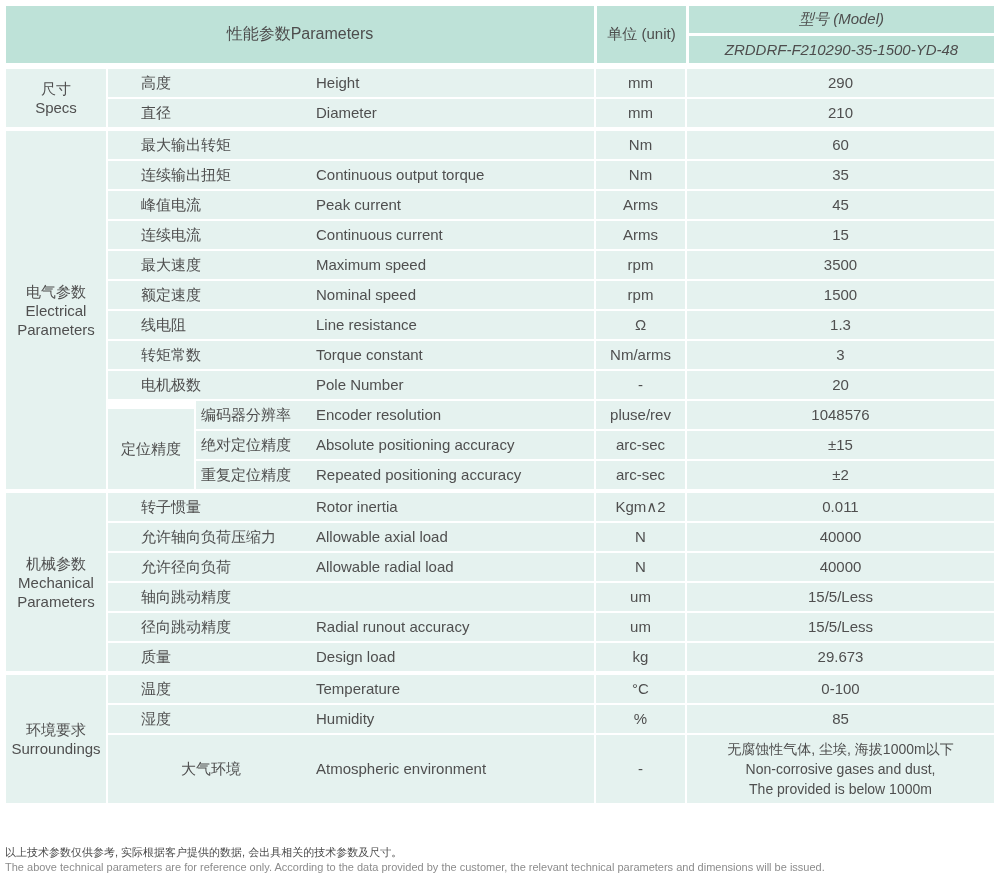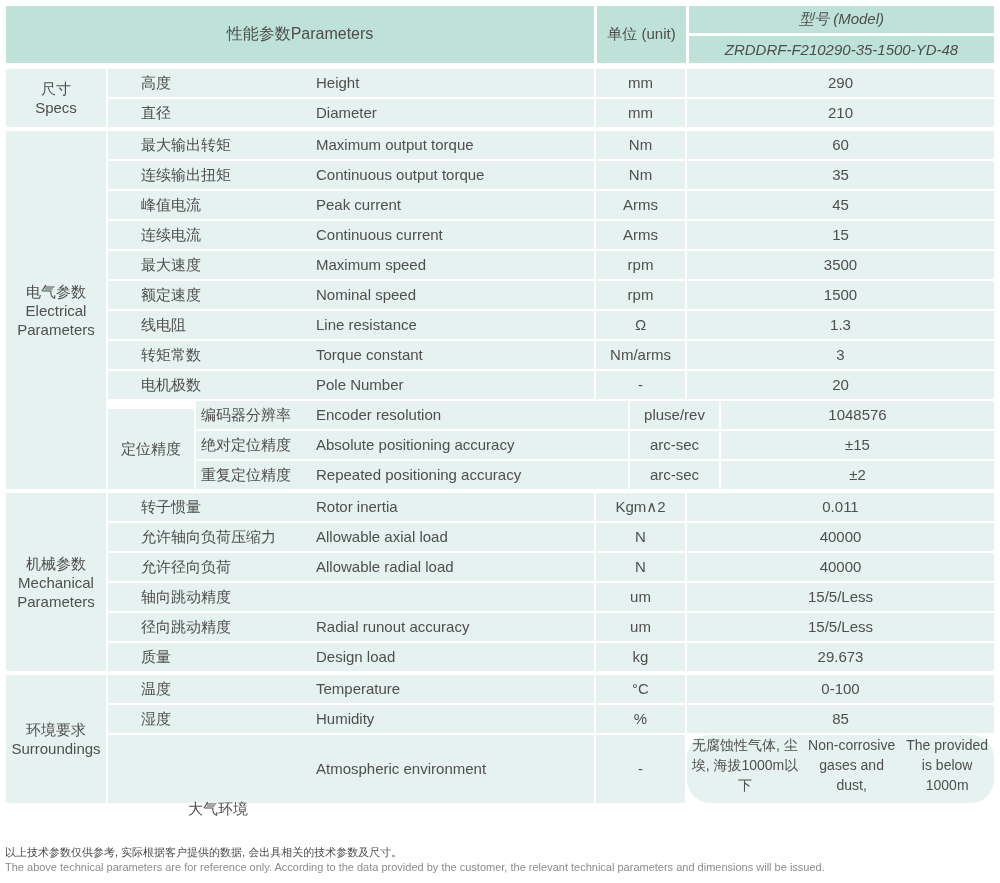"Maximum output torque" span.en { html: <span>Maximum output torque</span> -> none }
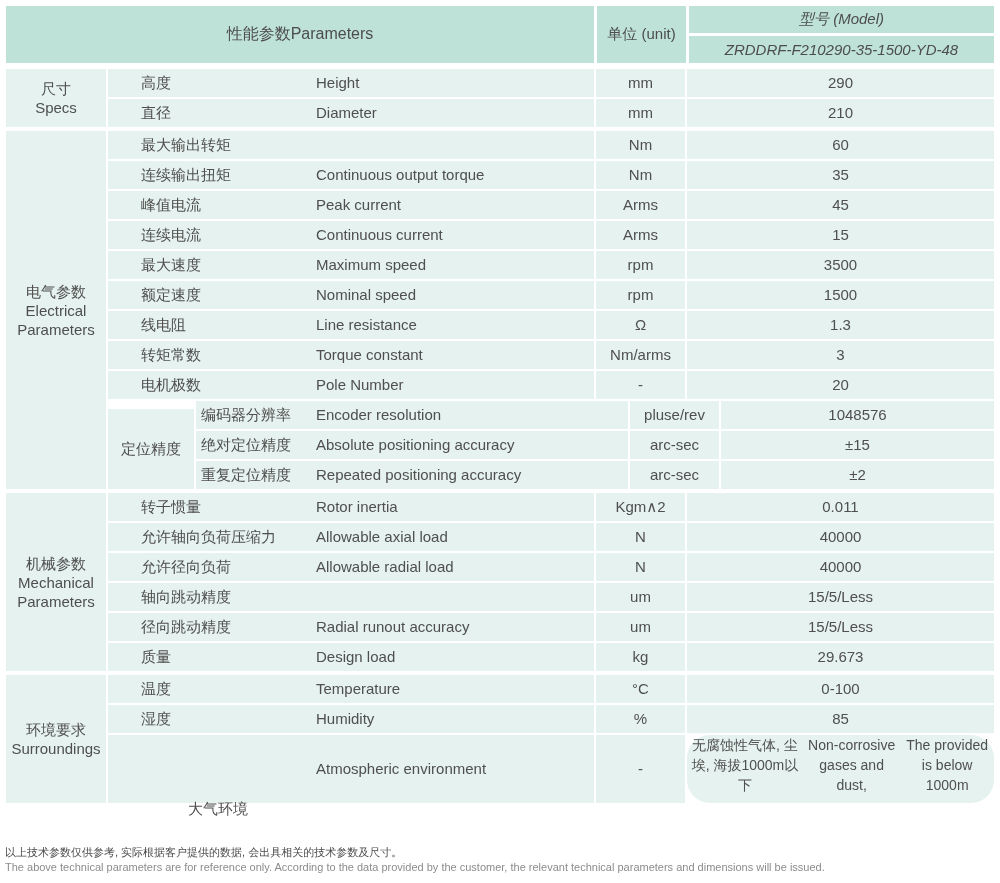"编码器分辨率" .sub .label { width: 432px -> 398px }
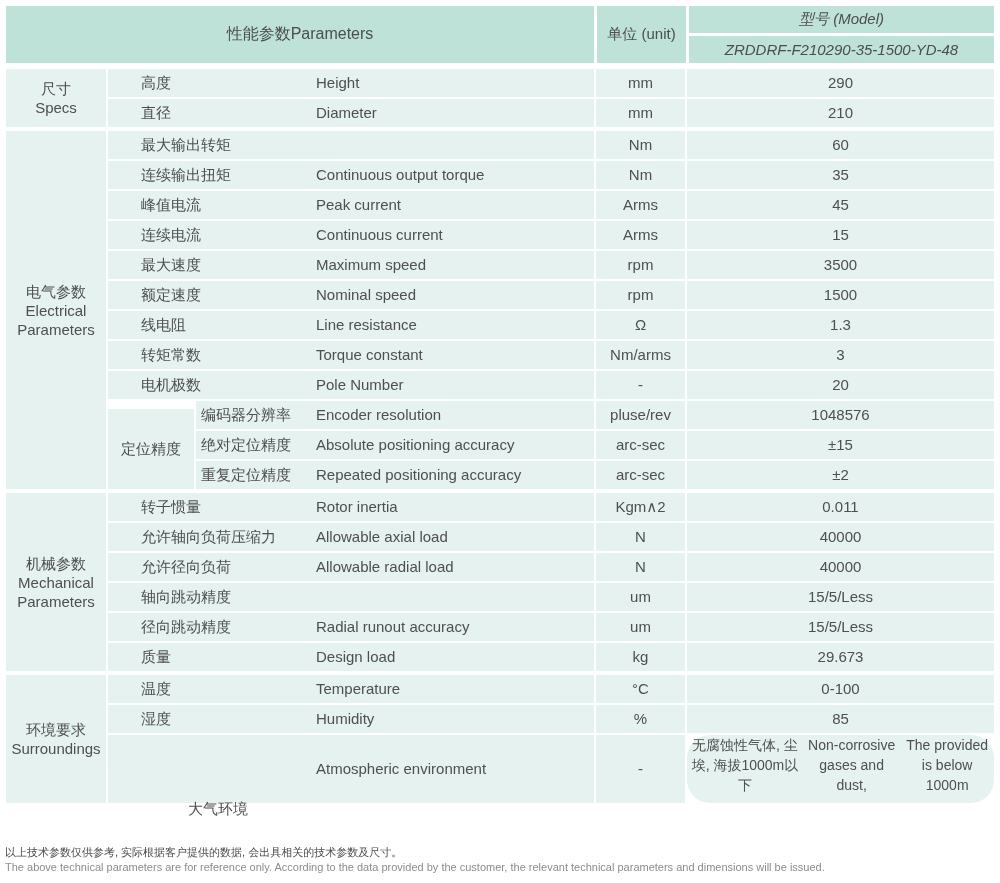"无腐蚀性气体, 尘埃, 海拔1000m以下" .row.tall .valuecell { border-radius: 23px -> none; flex-direction: row -> column; justify-content: flex-end -> center }
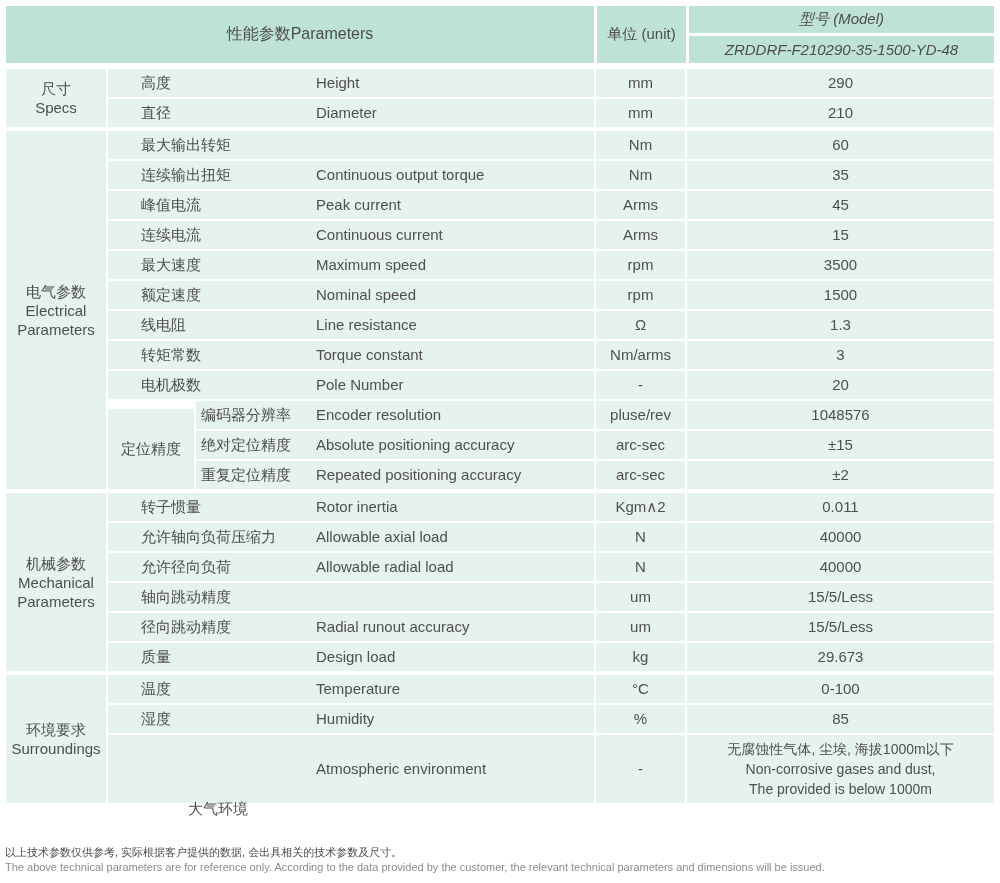"大气环境" .row.tall .label .cn { left: 80px -> 73px; margin-top: 40px -> none }
